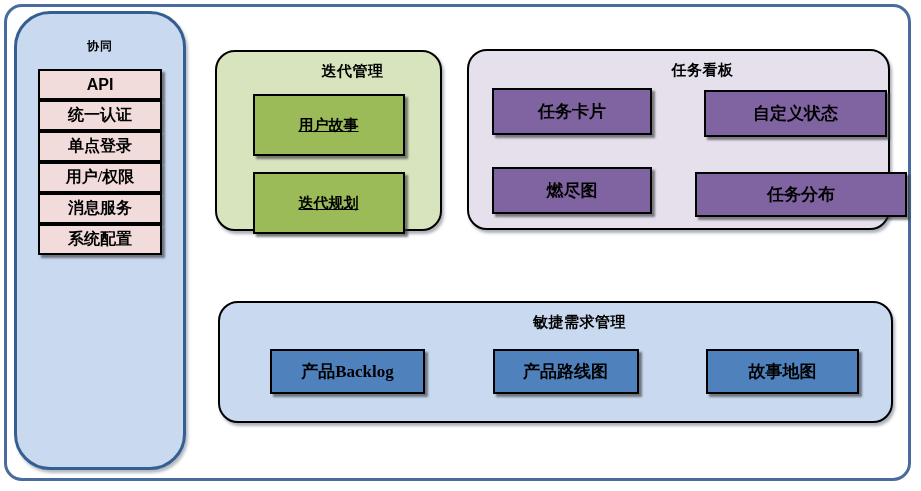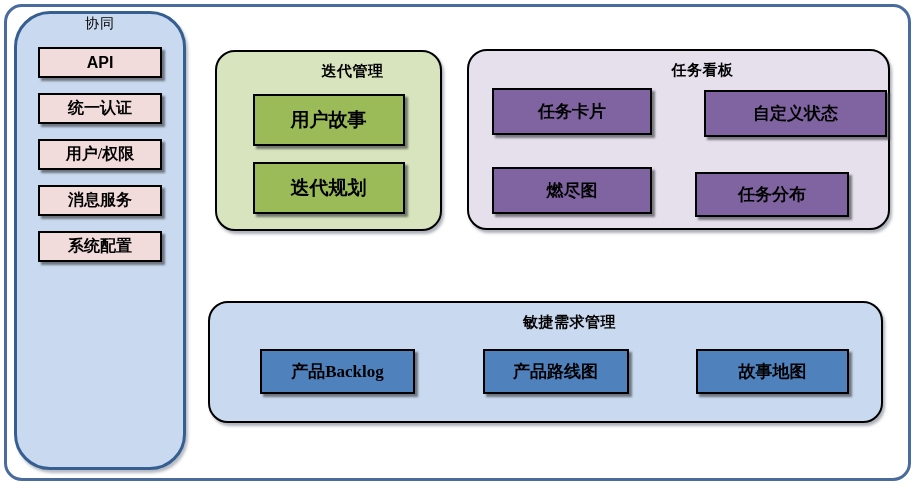"协同" .sidebar-title { font-size: 14px -> 12px; font-weight: normal -> bold; margin-top: 1px -> 24px }
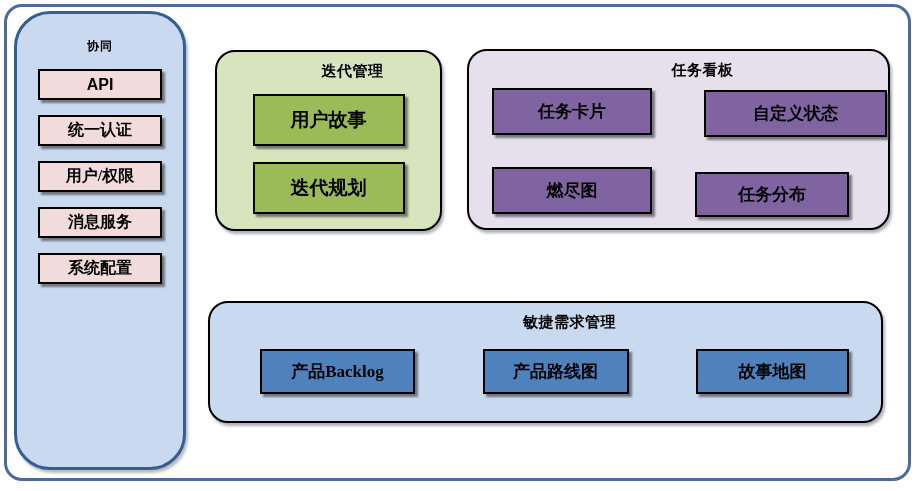"API" .sidebar-items { gap: 15px -> none }
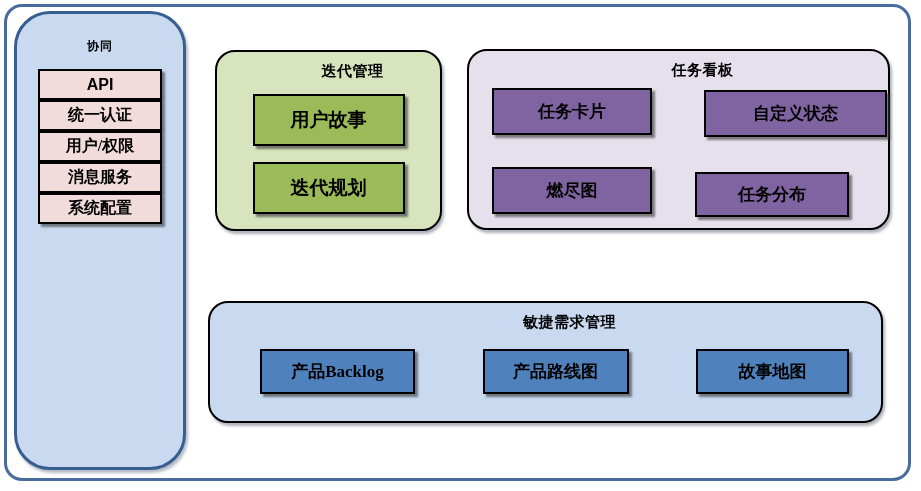"用户故事" .green-box { font-size: 19px -> 15px; height: 52px -> 62px; text-decoration: none -> underline }
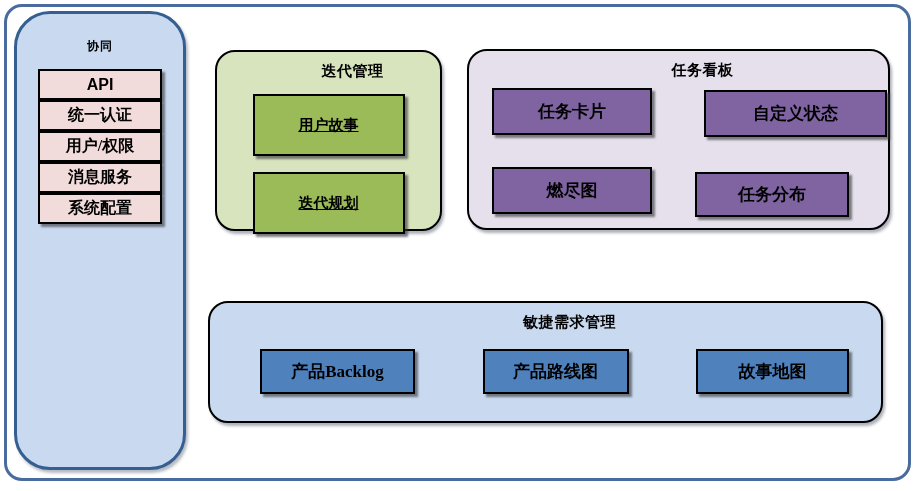"单点登录" div.box { html: none -> <div>单点登录</div> }
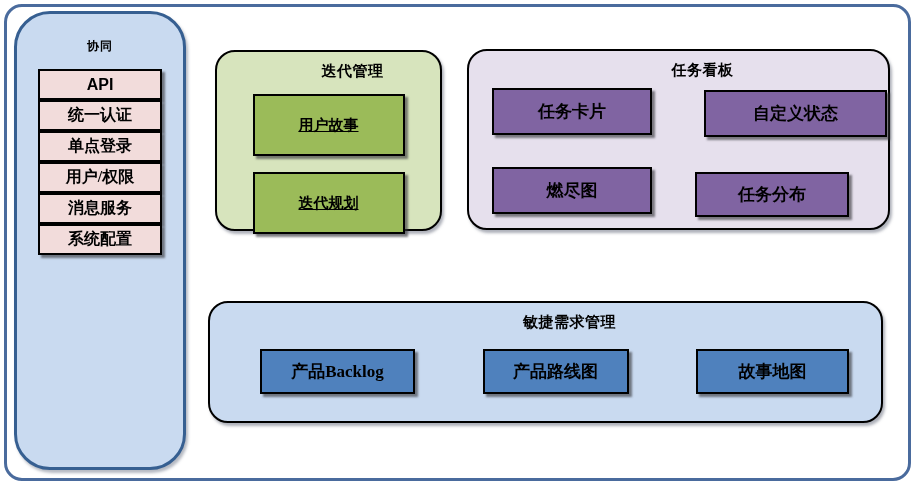"任务分布" .tb-distribution { width: 154px -> 212px }
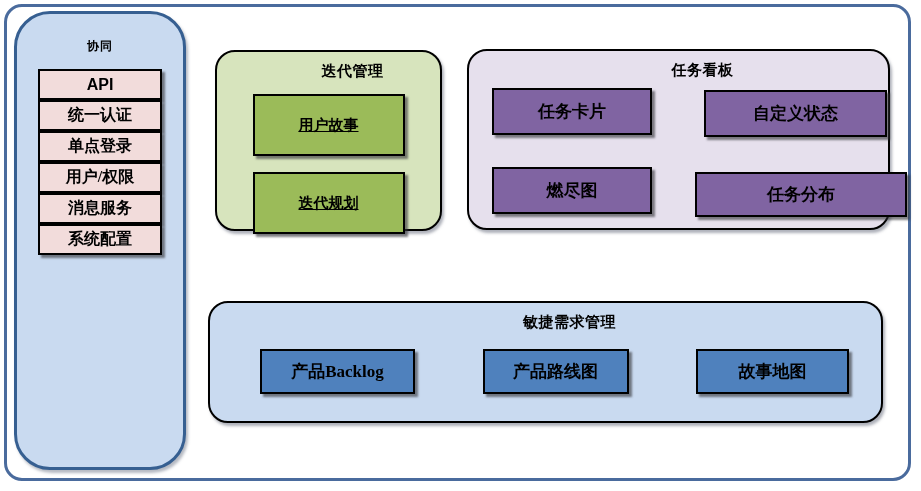"敏捷需求管理" .panel-agile { left: 208px -> 218px }
